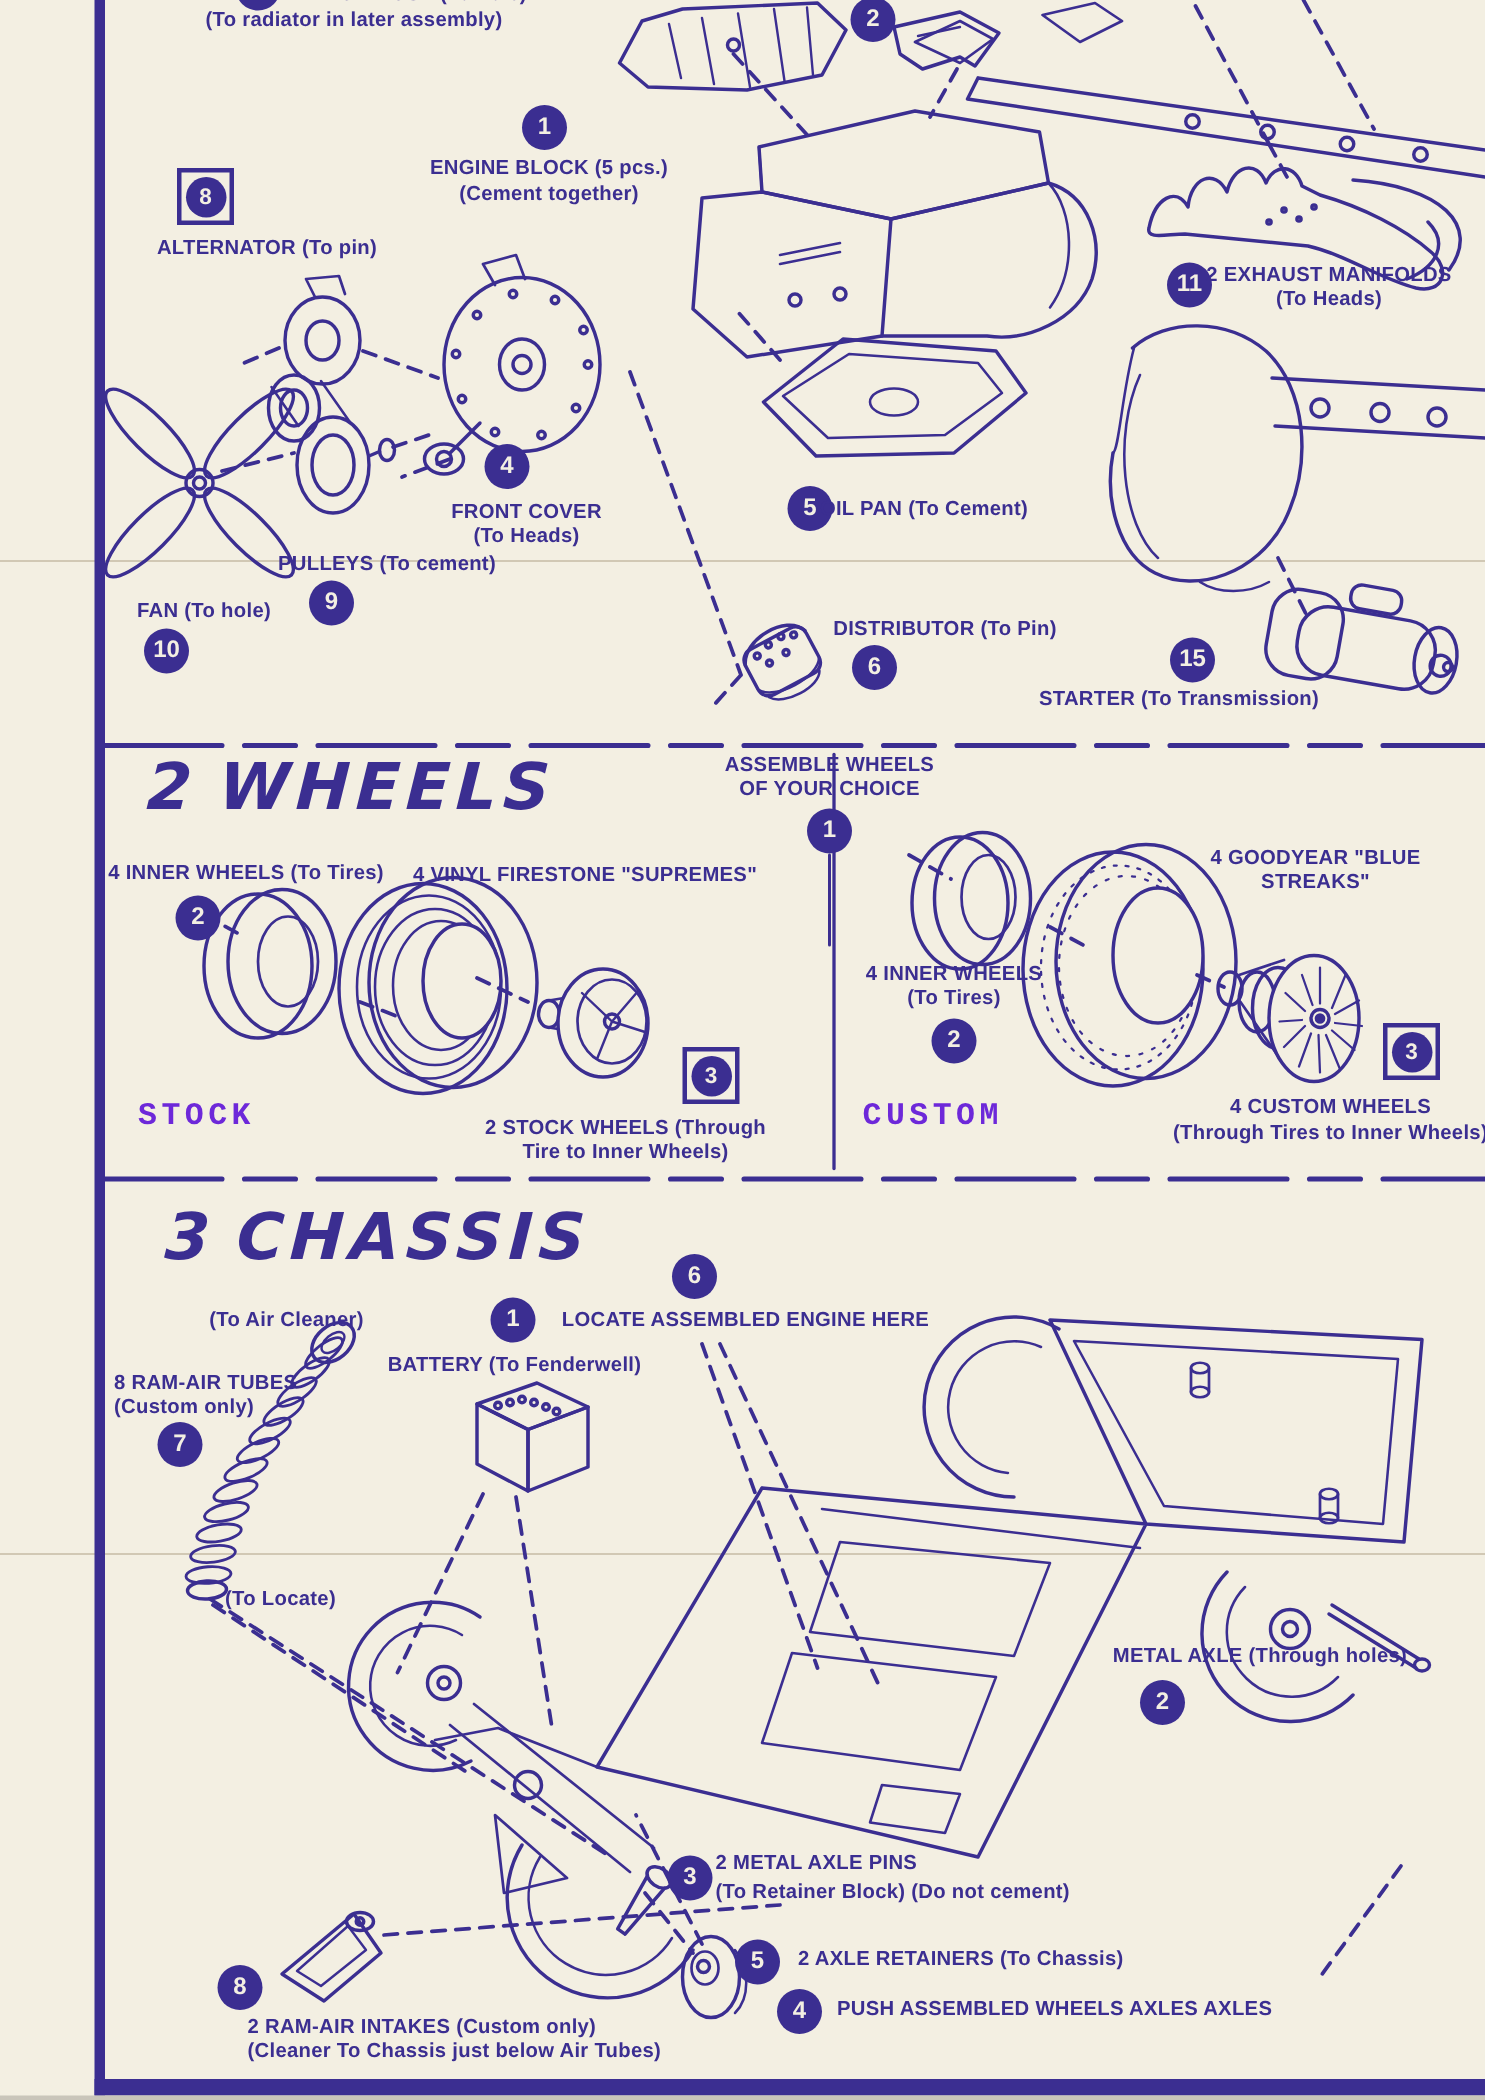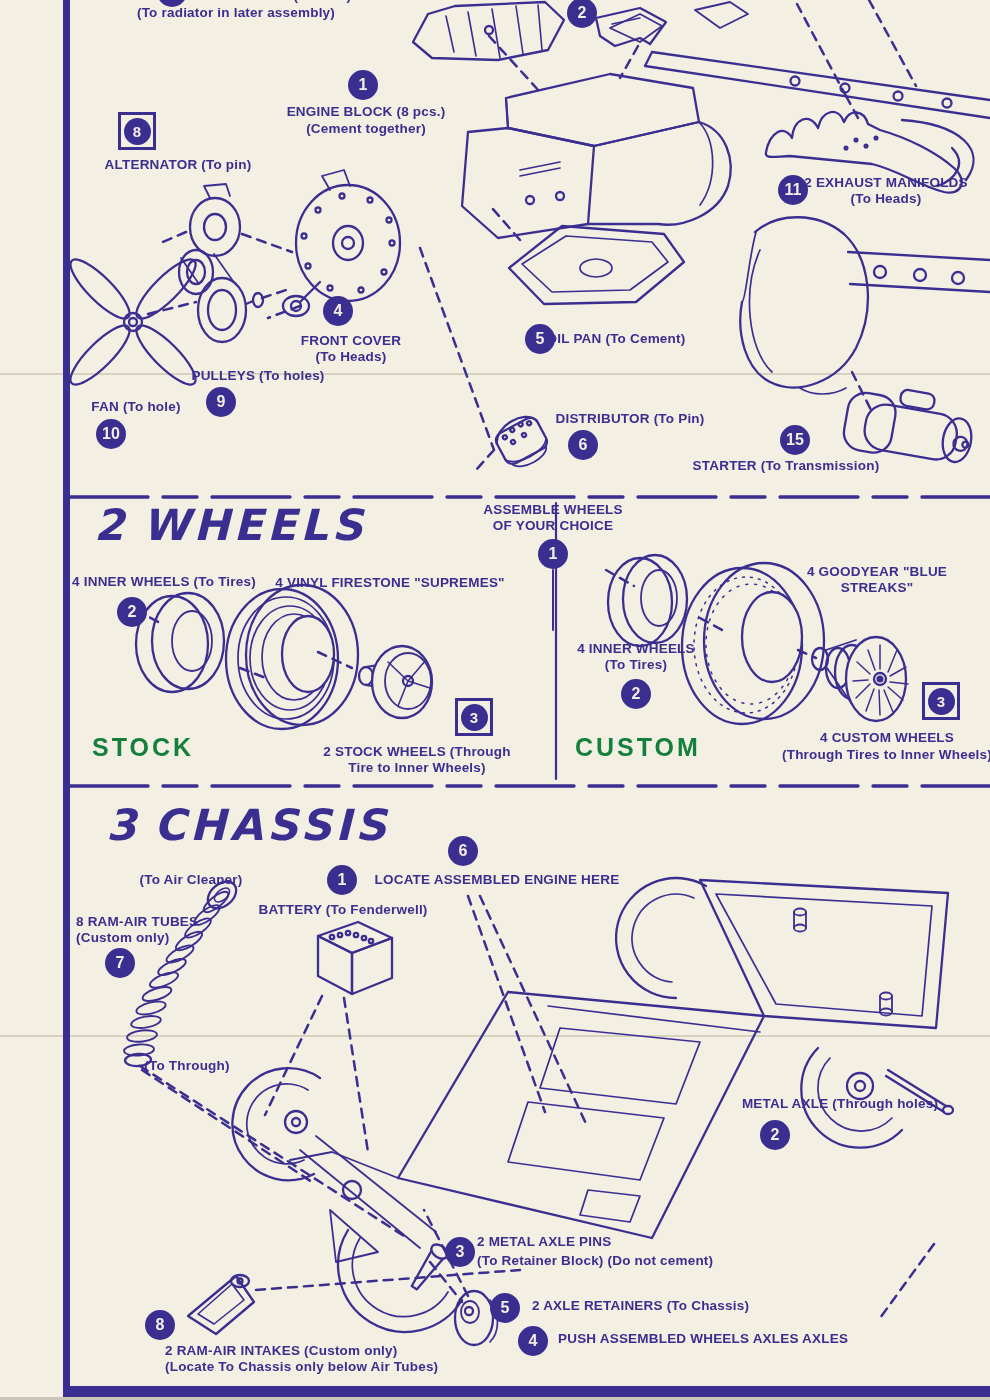"ENGINE BLOCK (8 pcs.)" div.lbl { text: 8 -> 5 }
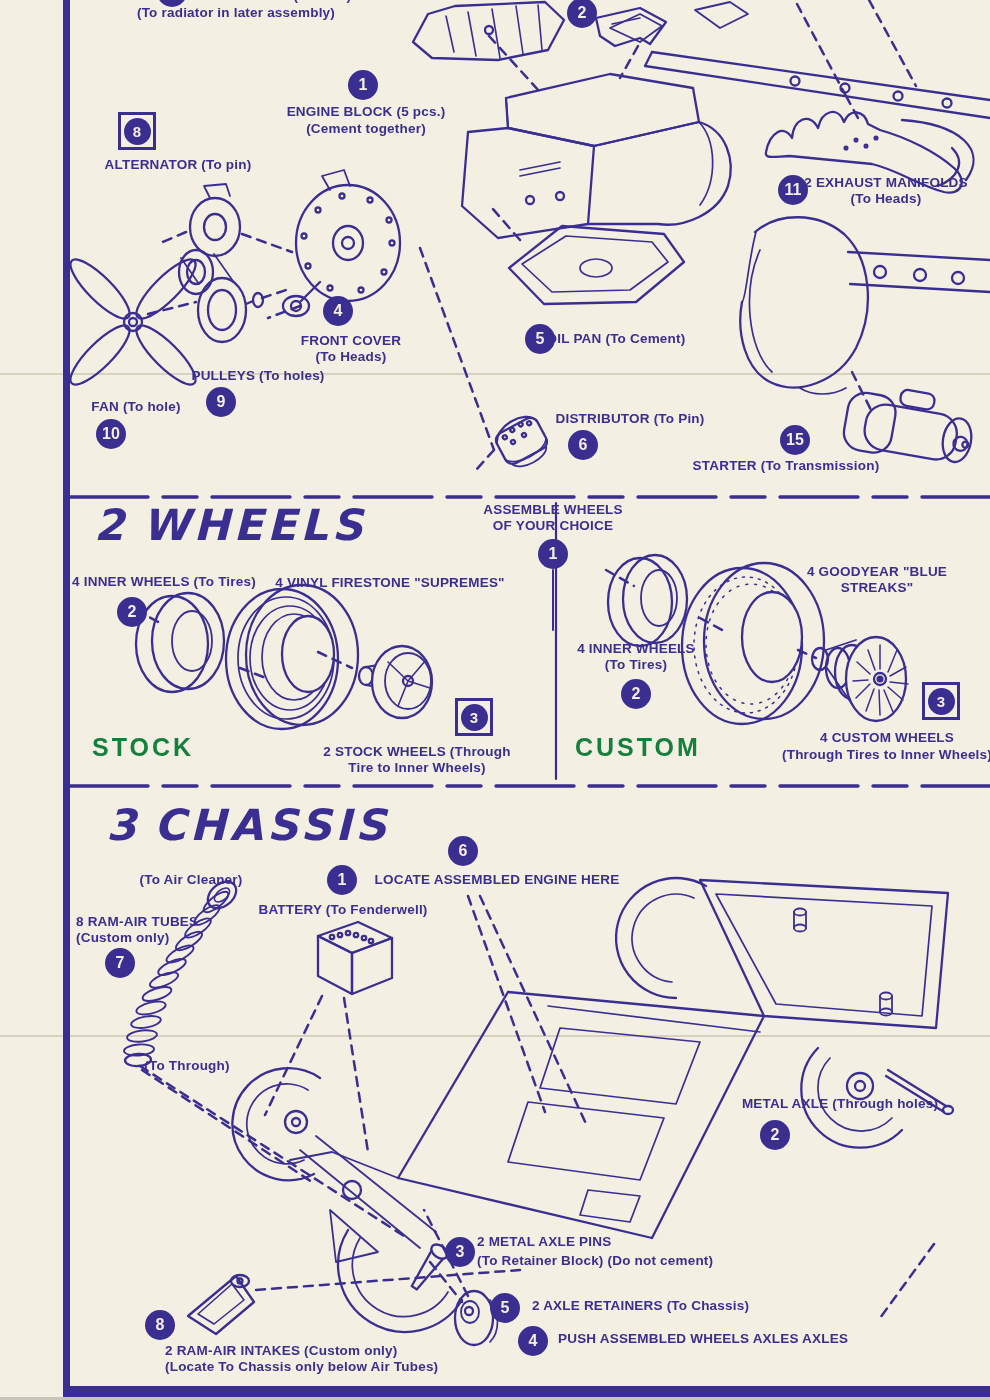"PULLEYS (To holes)" div.lbl { text: holes -> cement }
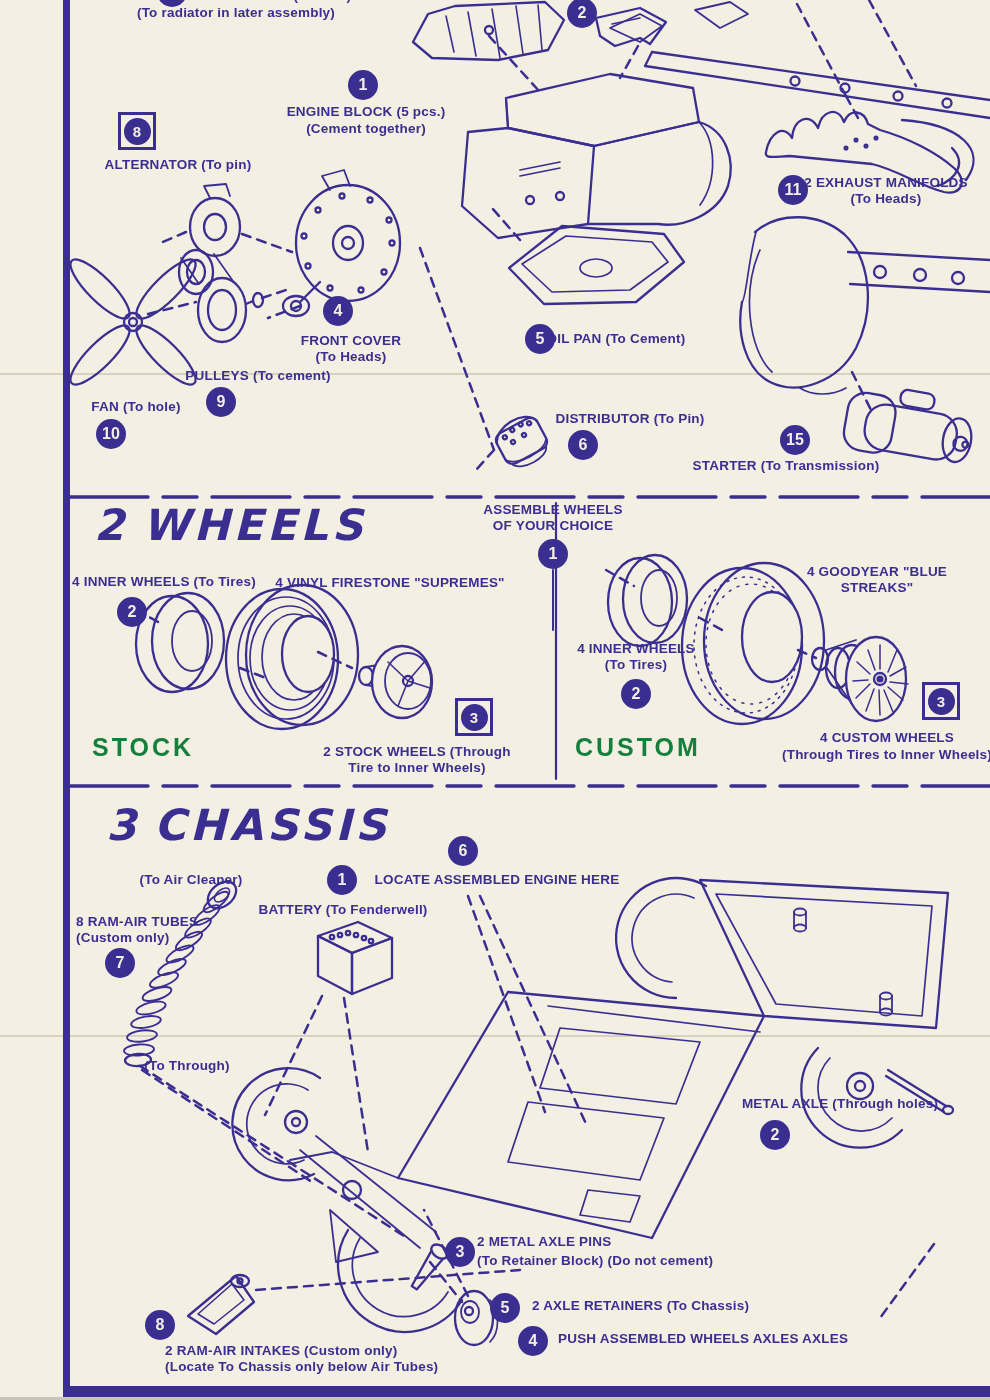"STOCK" .cat { color: #15803d -> #6d28d9; font-family: Liberation Sans, sans-serif -> Liberation Mono, monospace; font-size: 25px -> 21px }
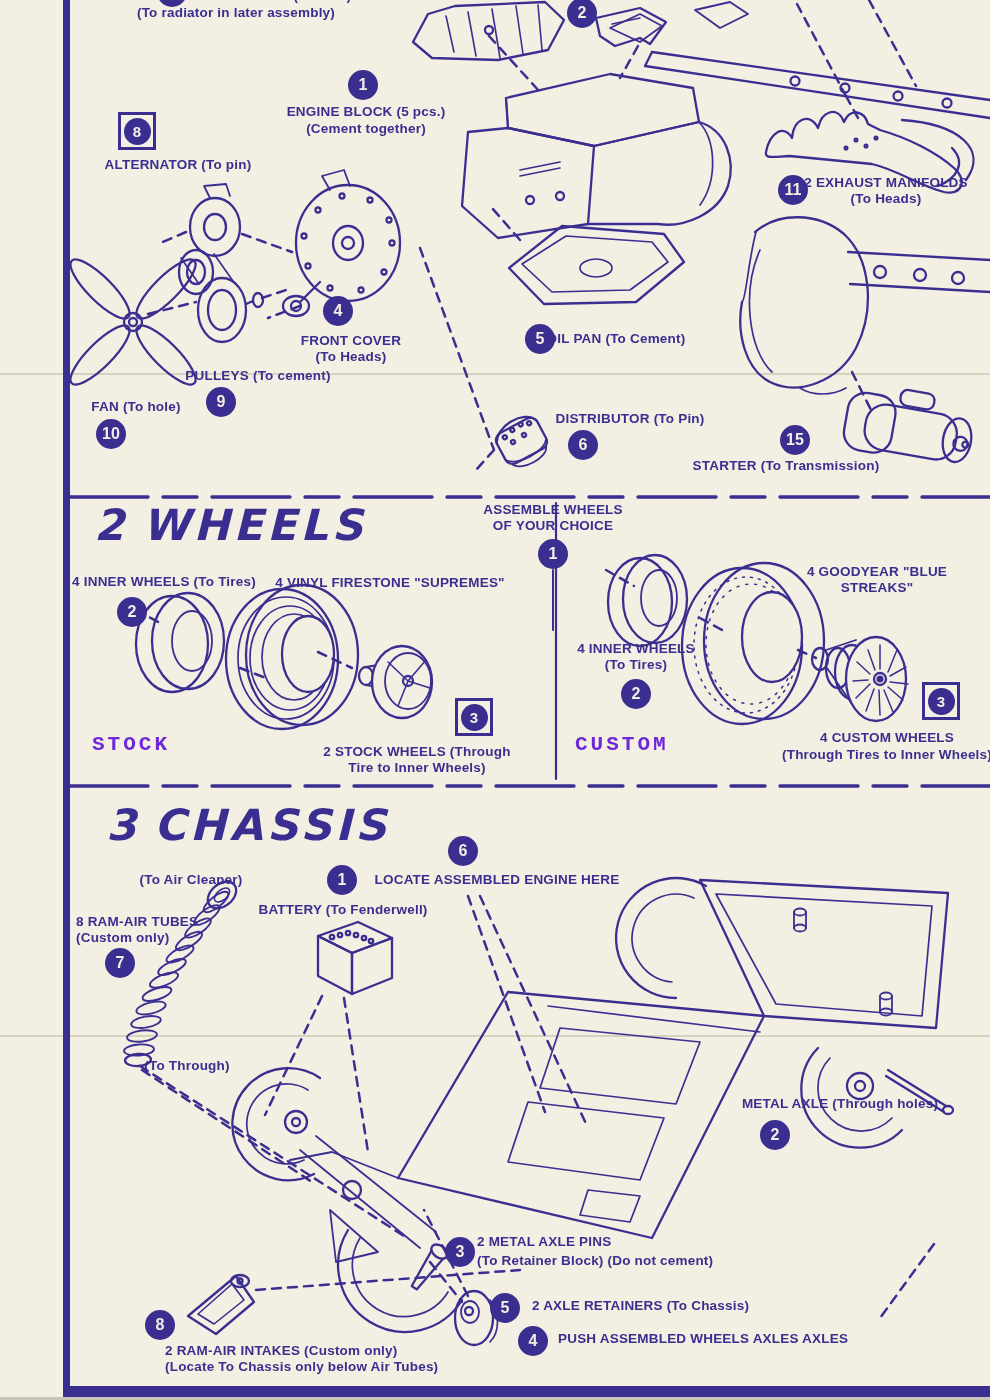"(To Through)" div.lbl { text: Through -> Locate }
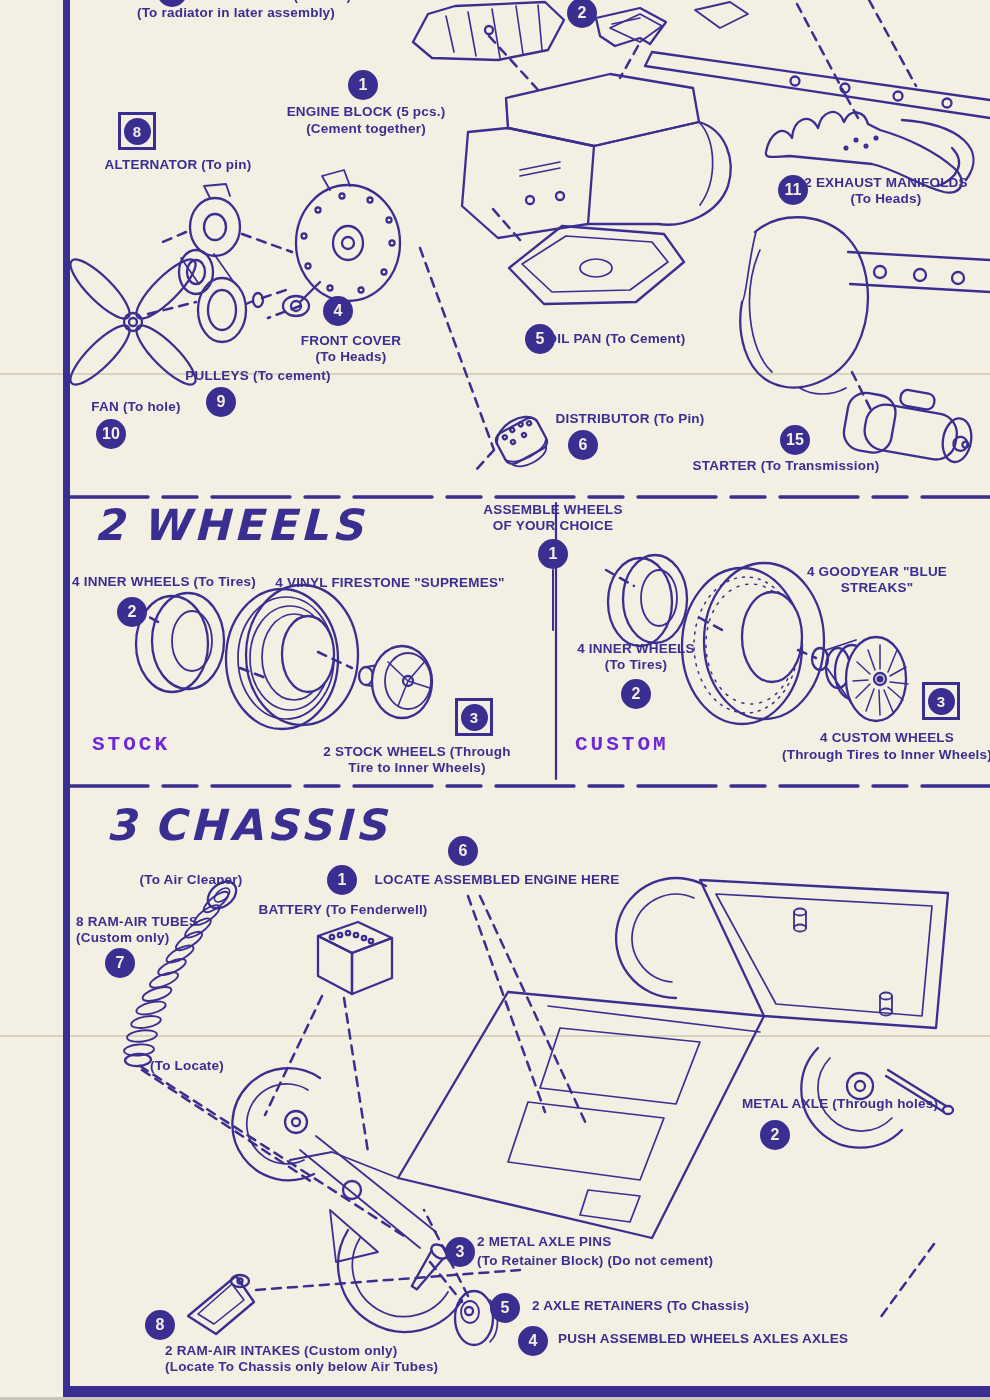"(Locate To Chassis only below" div.lbl { text: Locate To Chassis only -> Cleaner To Chassis just }
